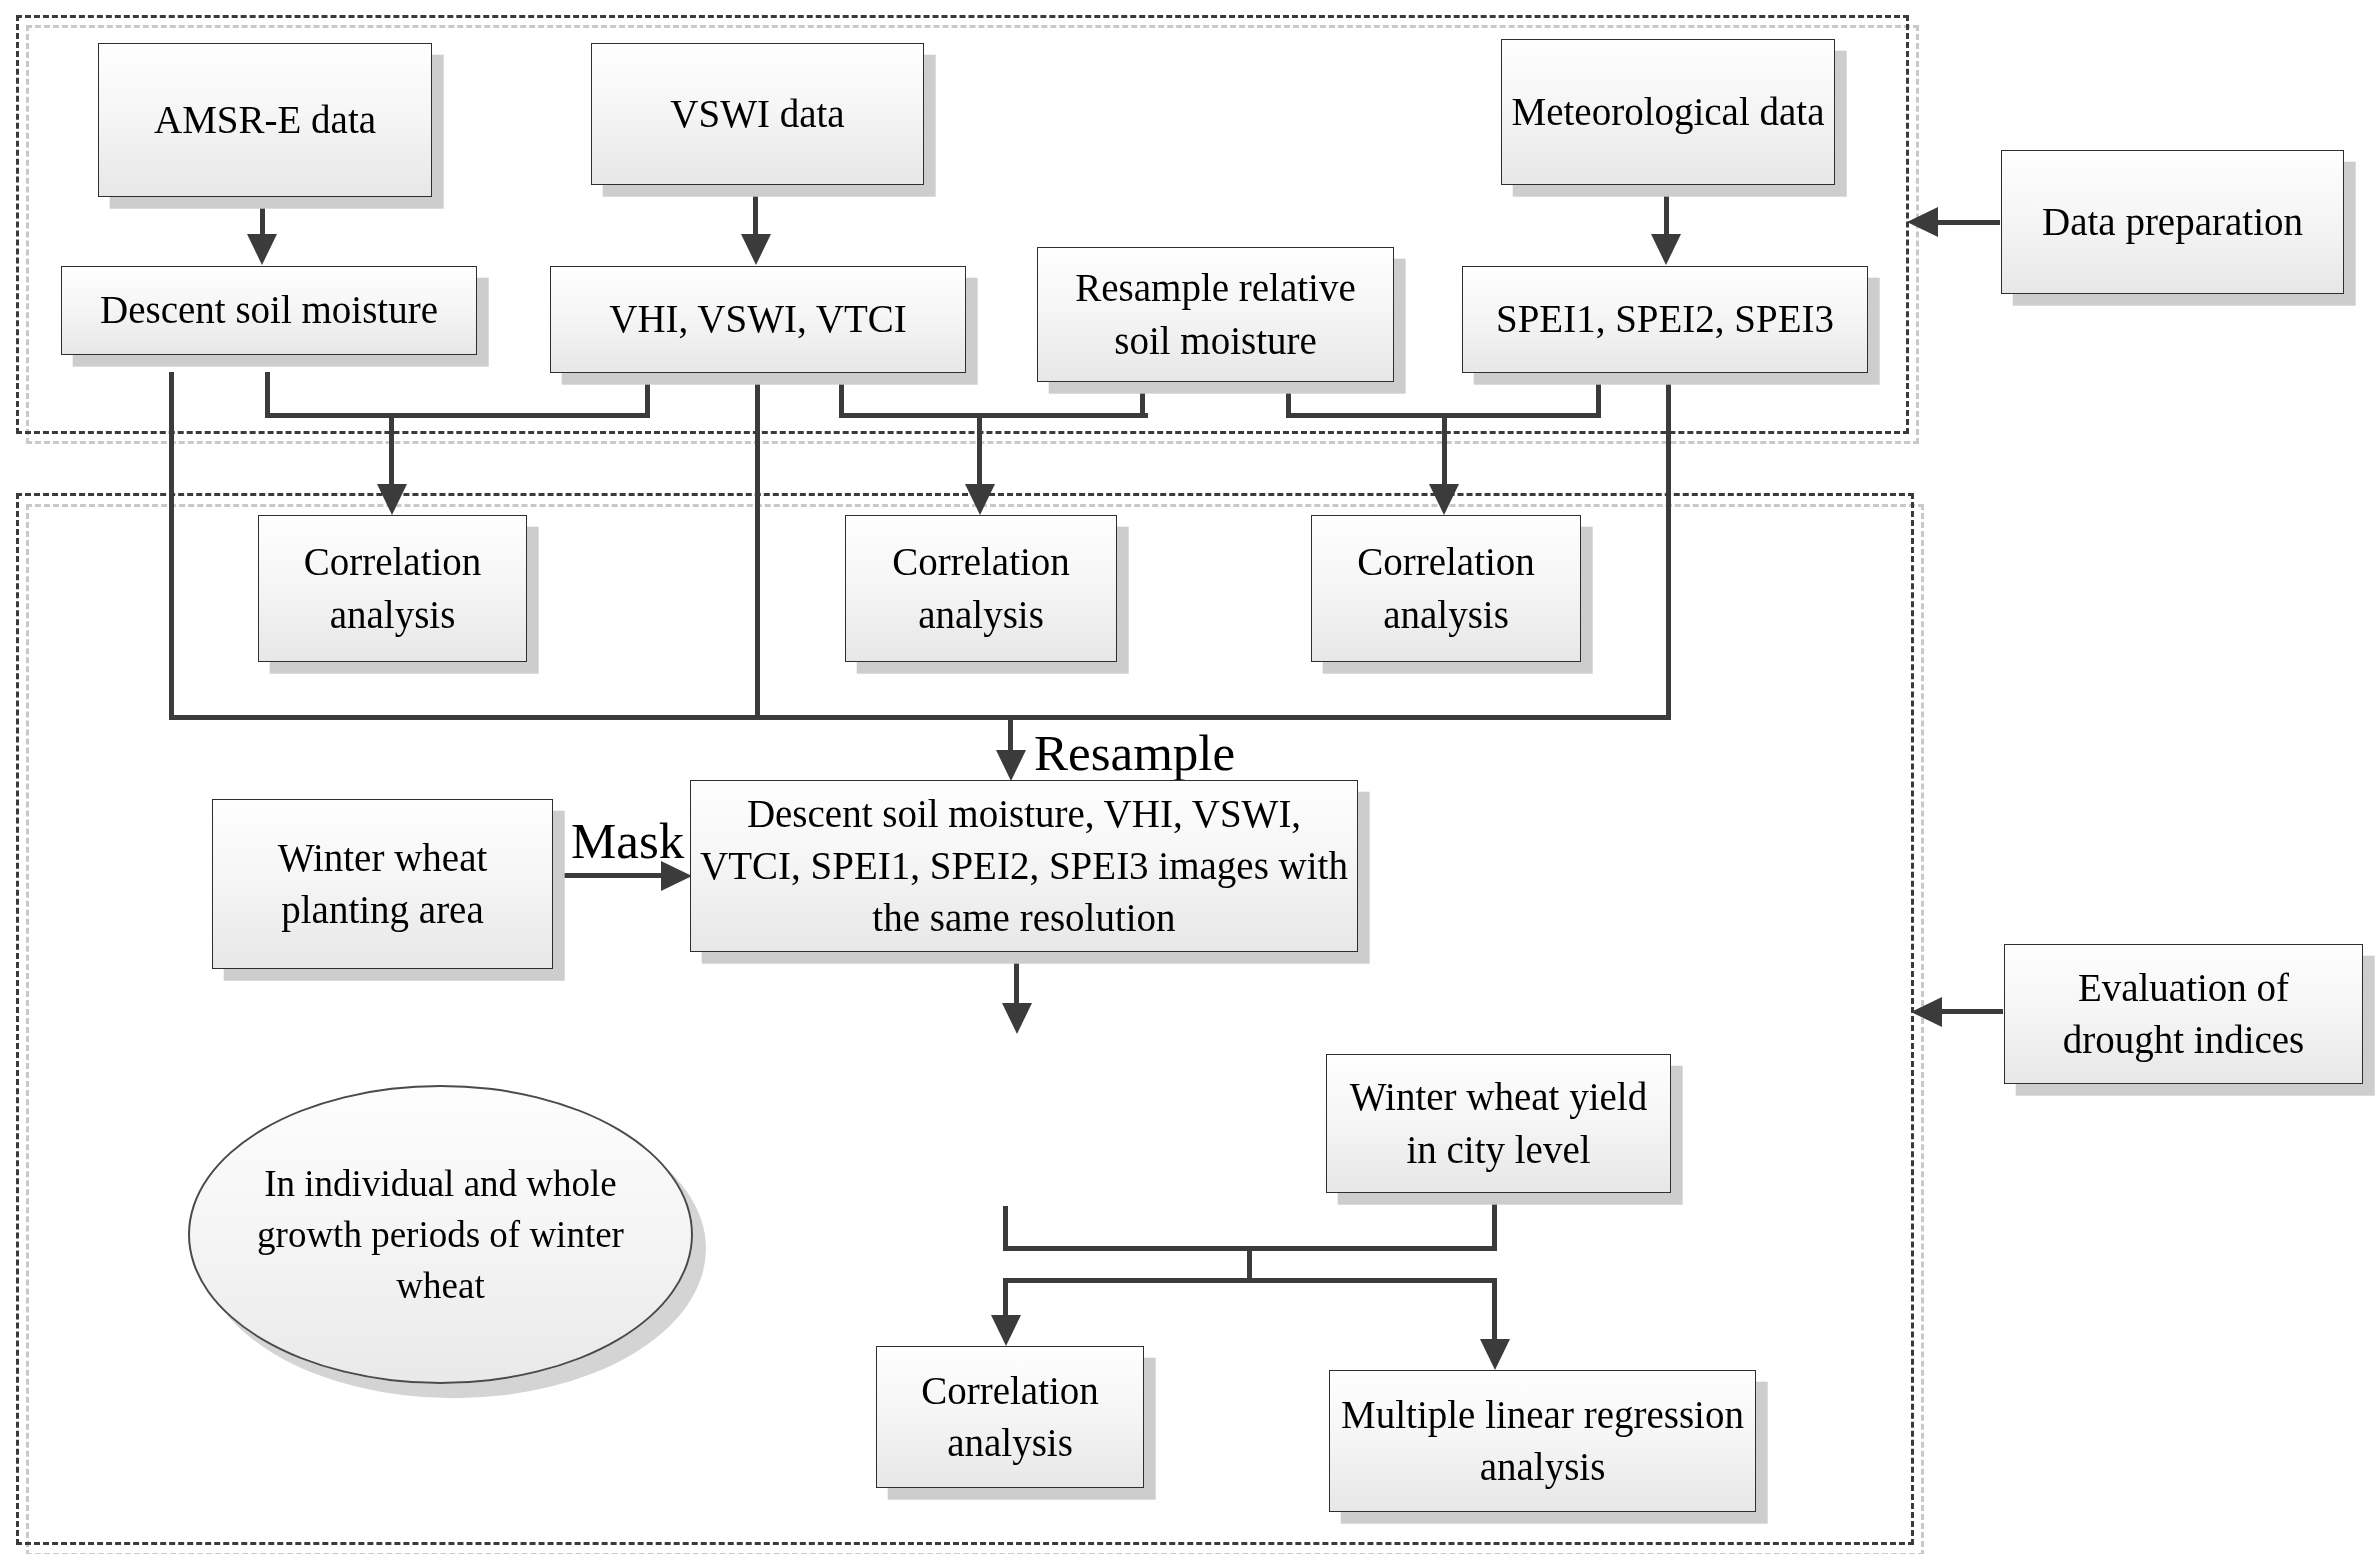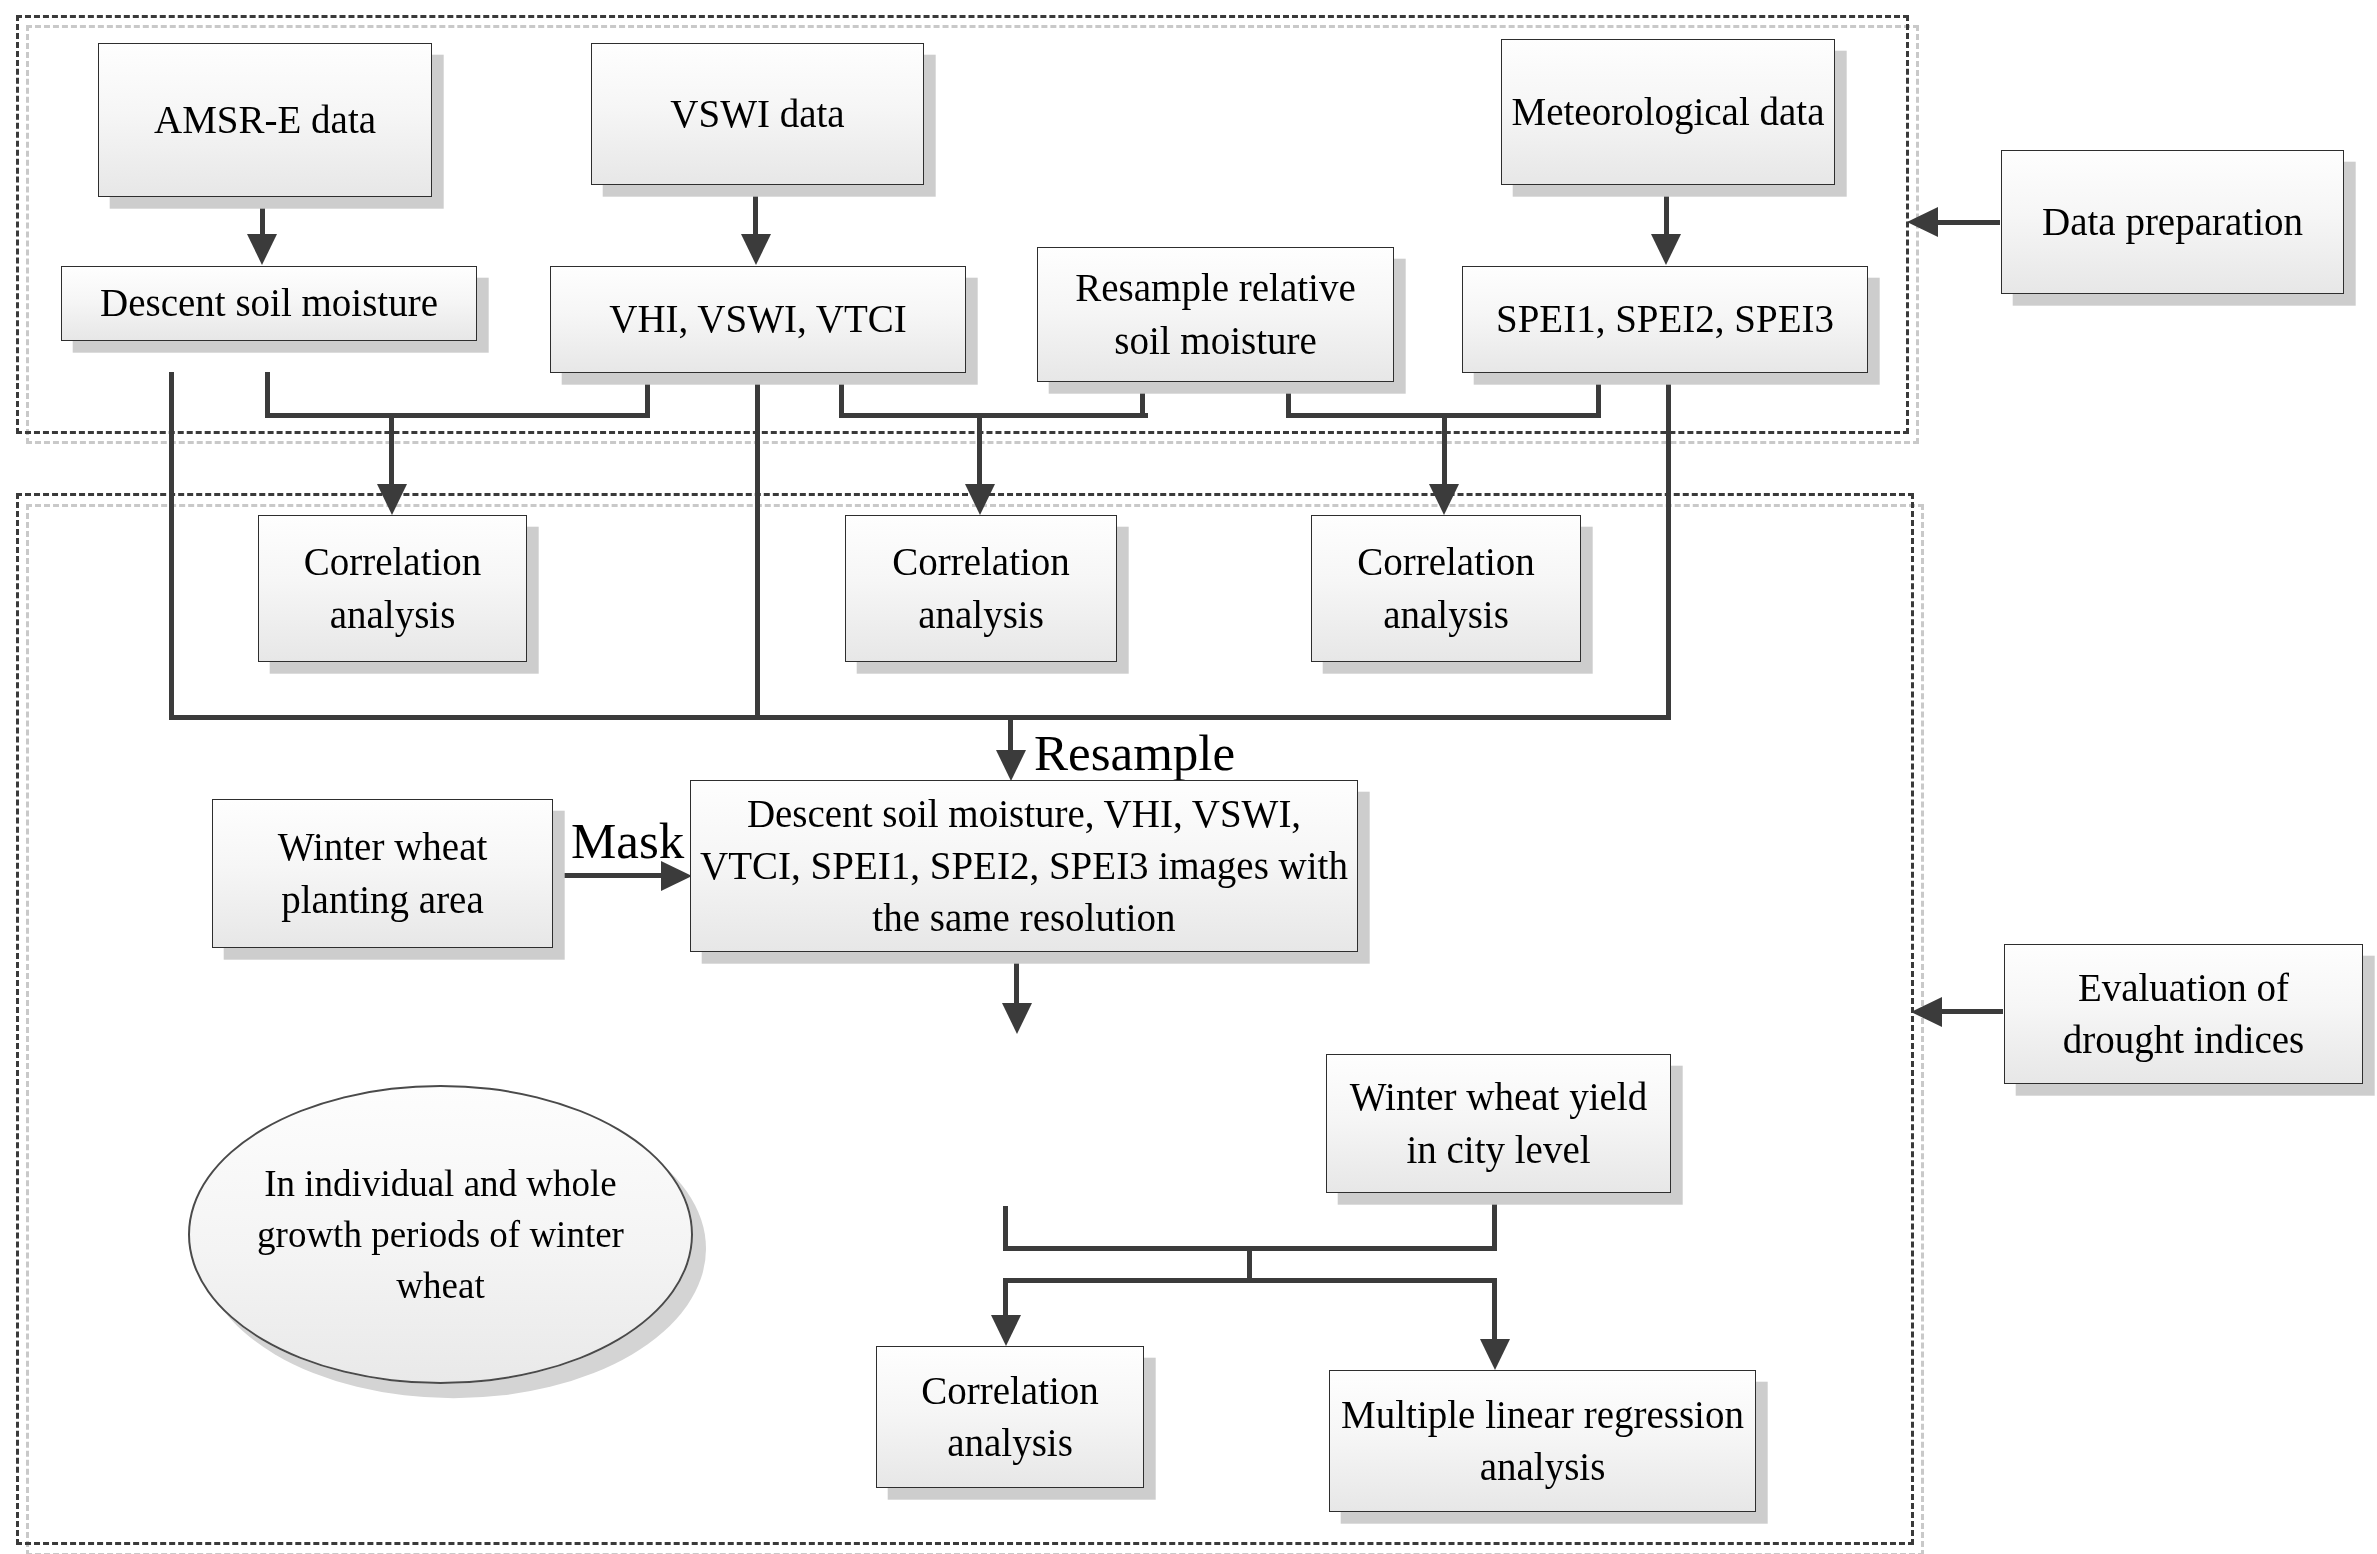"Descent soil moisture" div.box { height: 75px -> 89px }
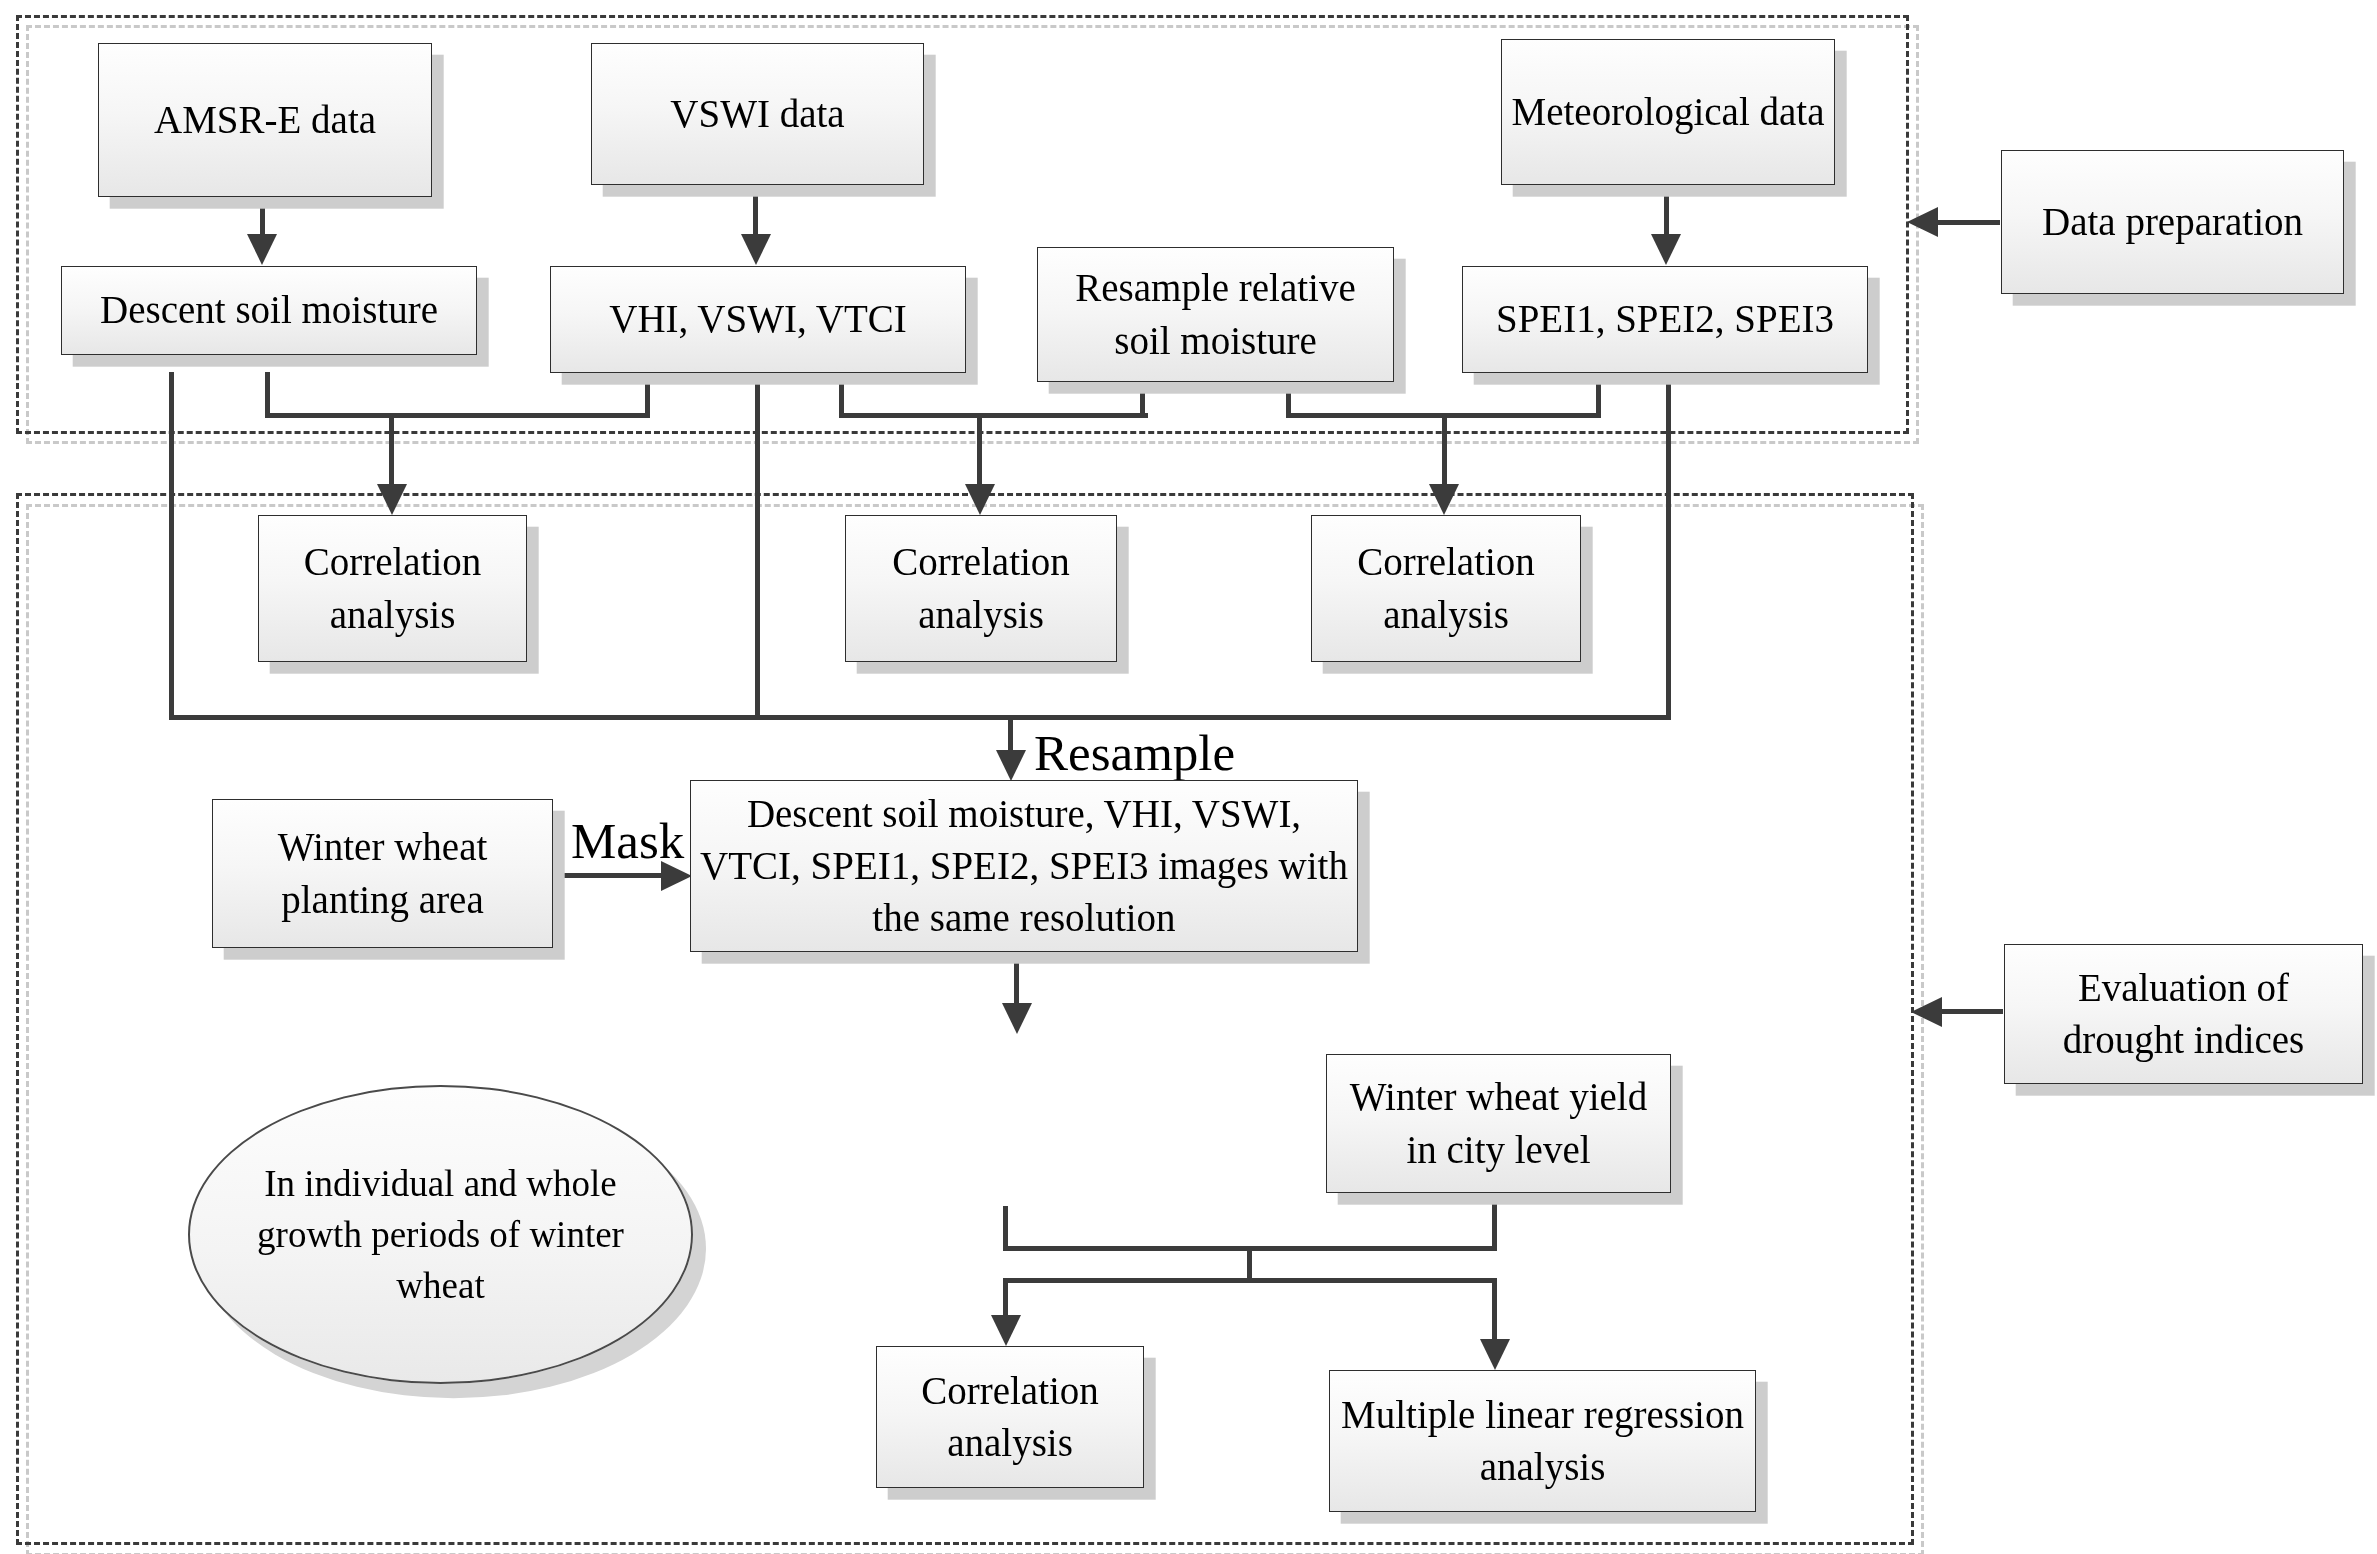"Winter wheat planting area" div.box { height: 149px -> 170px }
